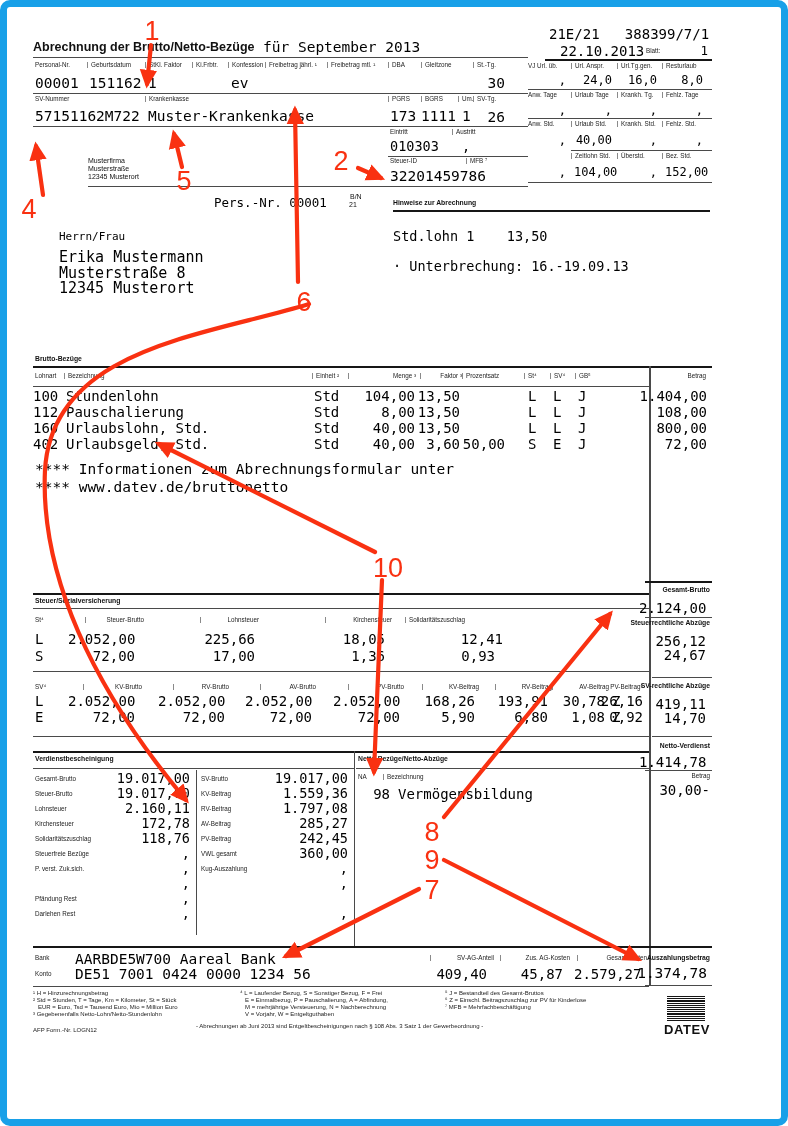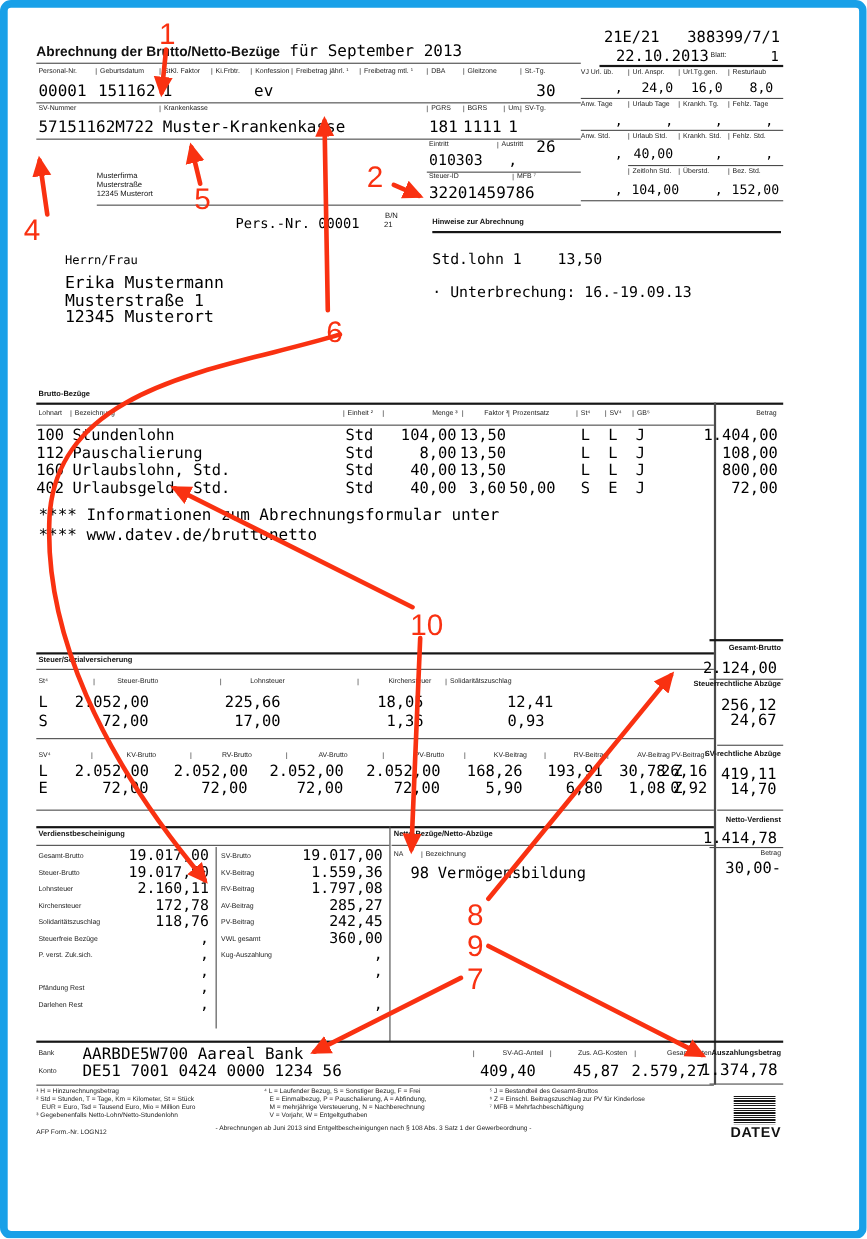"181" span.m { text: 181 -> 173 }
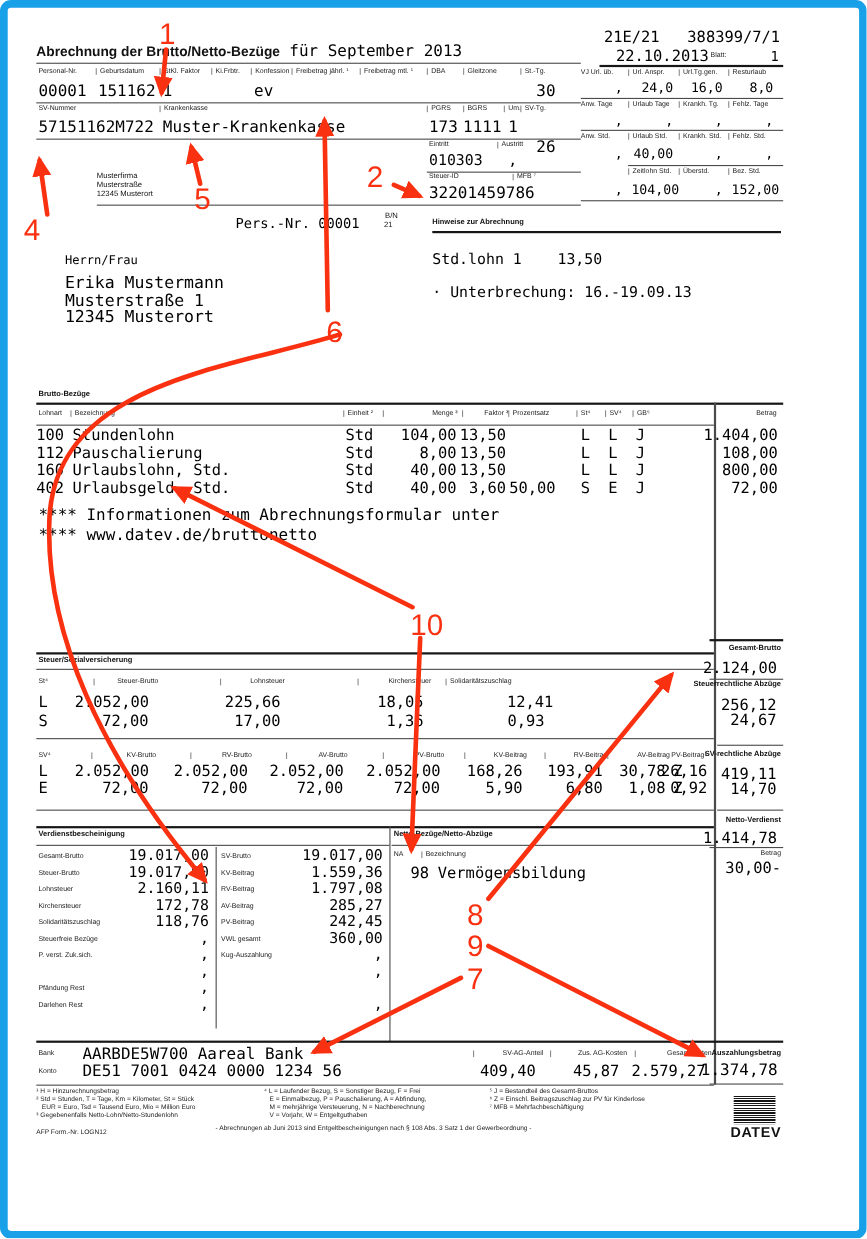"26" span.m { top: 127px -> 110px }
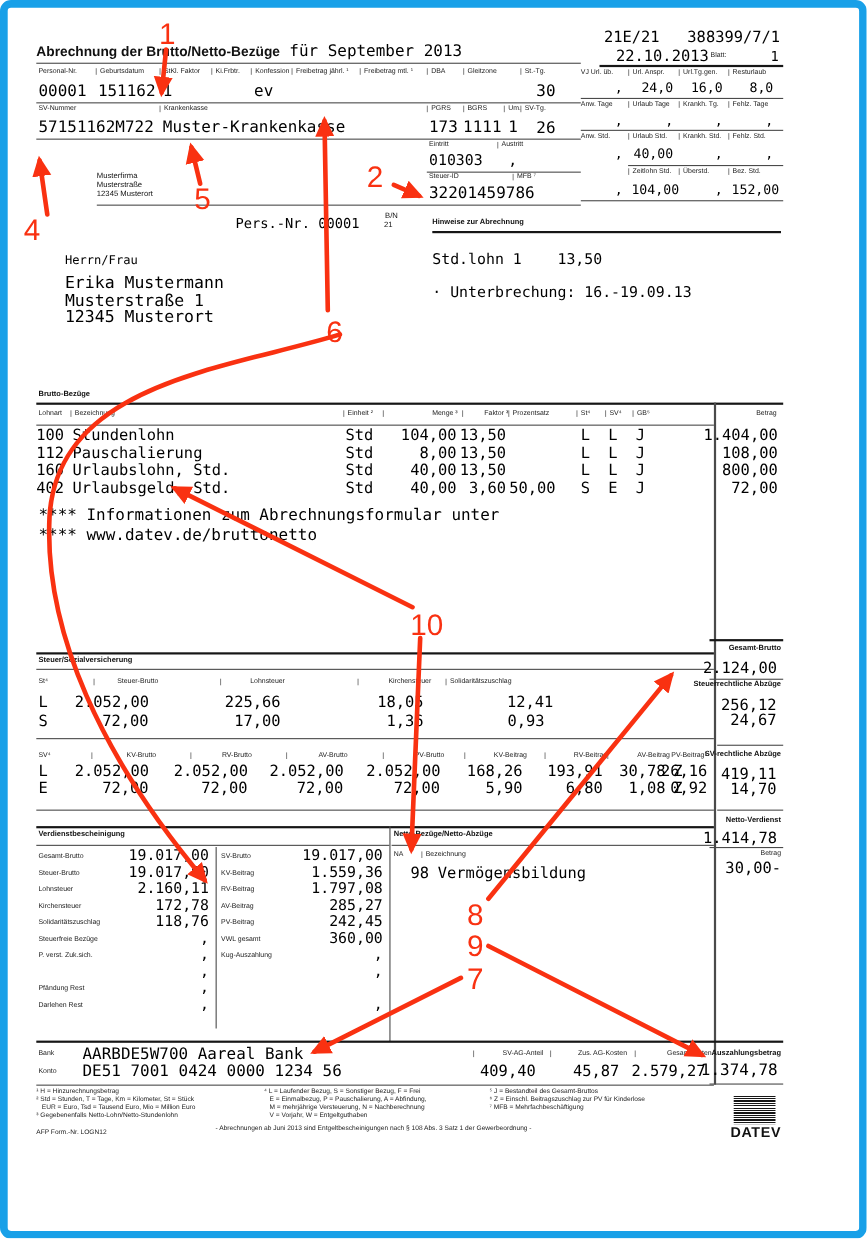"Musterstraße 1" span.m { text: 1 -> 8 }
